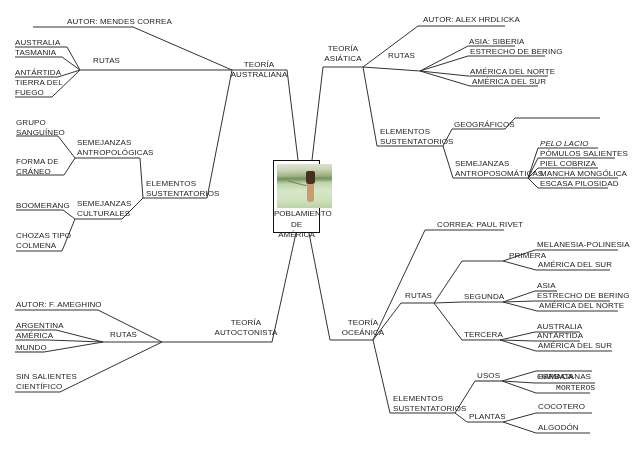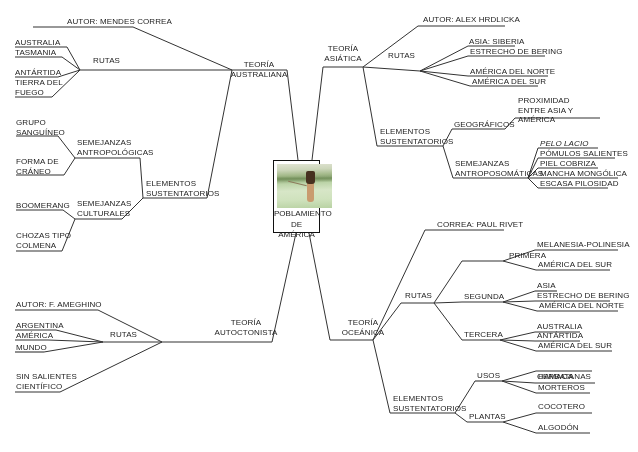"PROXIMIDAD ENTRE ASIA Y AMÉRICA" div.lbl { html: <div>PROXIMIDAD ENTRE ASIA Y AMÉRICA</div> -> none }
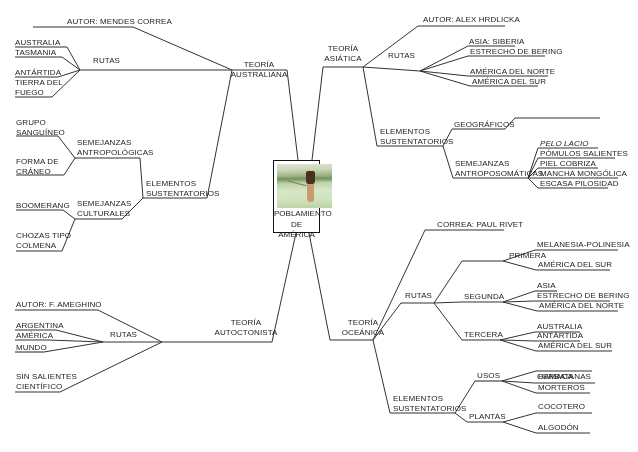"MORTEROS" div.lbl { font-family: none -> Liberation Mono, monospace; left: 538px -> 556px }
